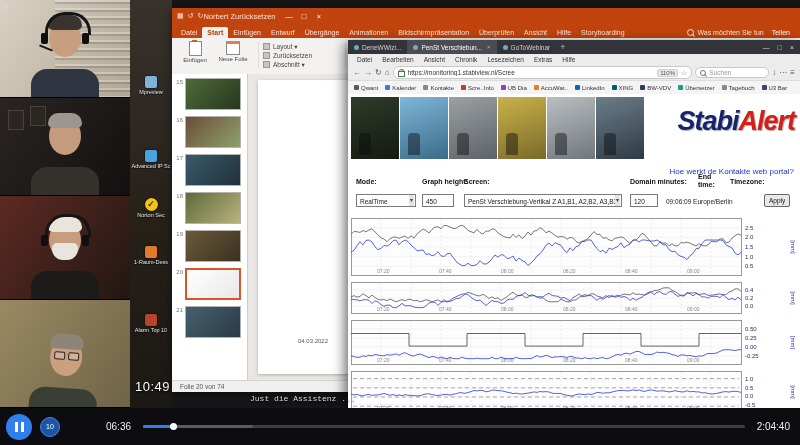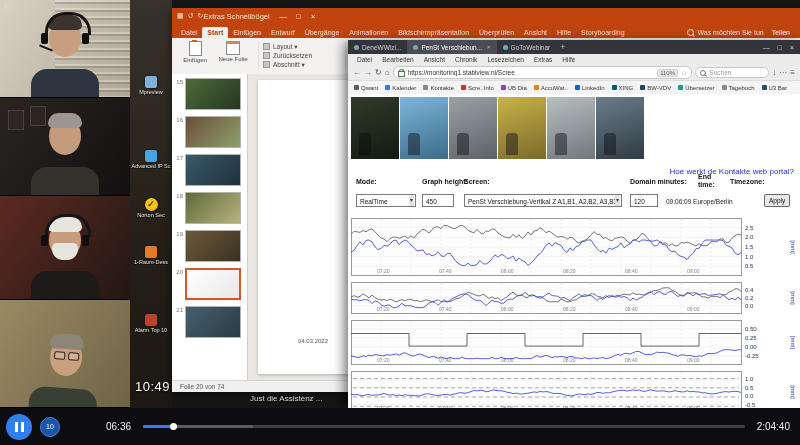"Extras Schnellbögel" span.usr { text: Extras Schnellbögel -> Norbert Zurücksetzen }
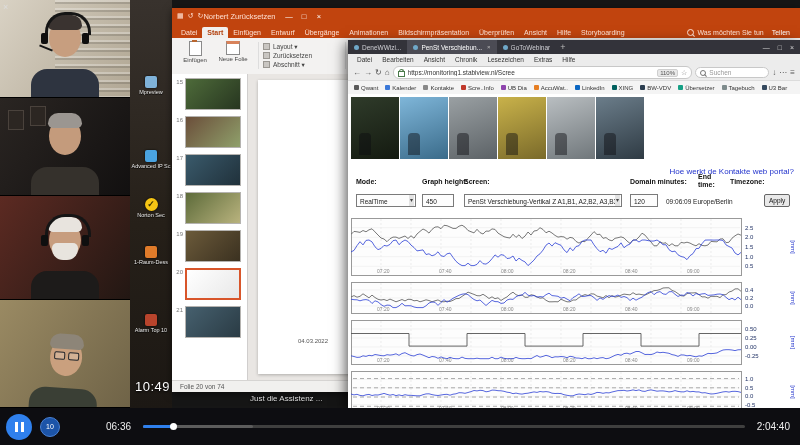"StabiAlert" div.logo { html: none -> <div> <span>Stabi</span><span>Alert</span> </div> }
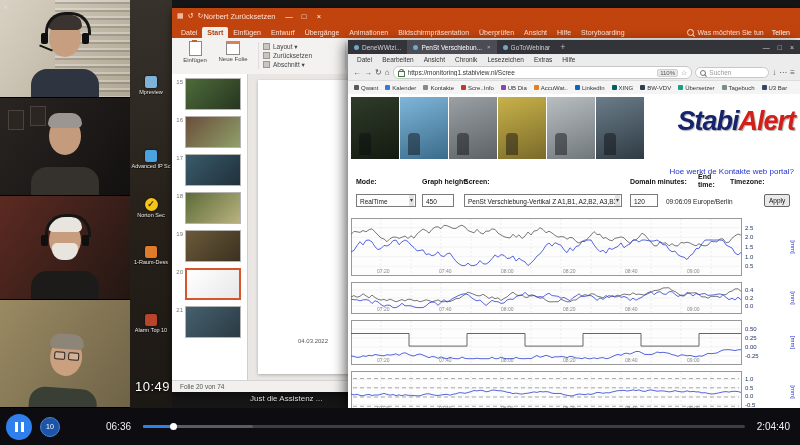"Just die Assistenz ..." .caption { font-family: none -> Liberation Mono, monospace }
